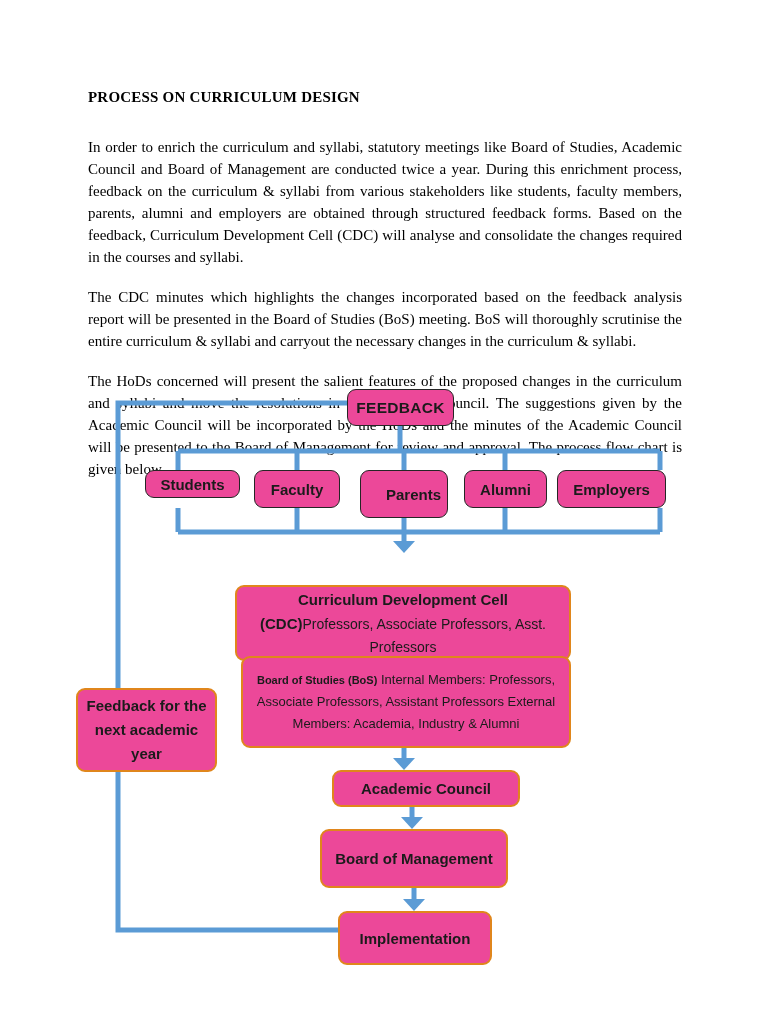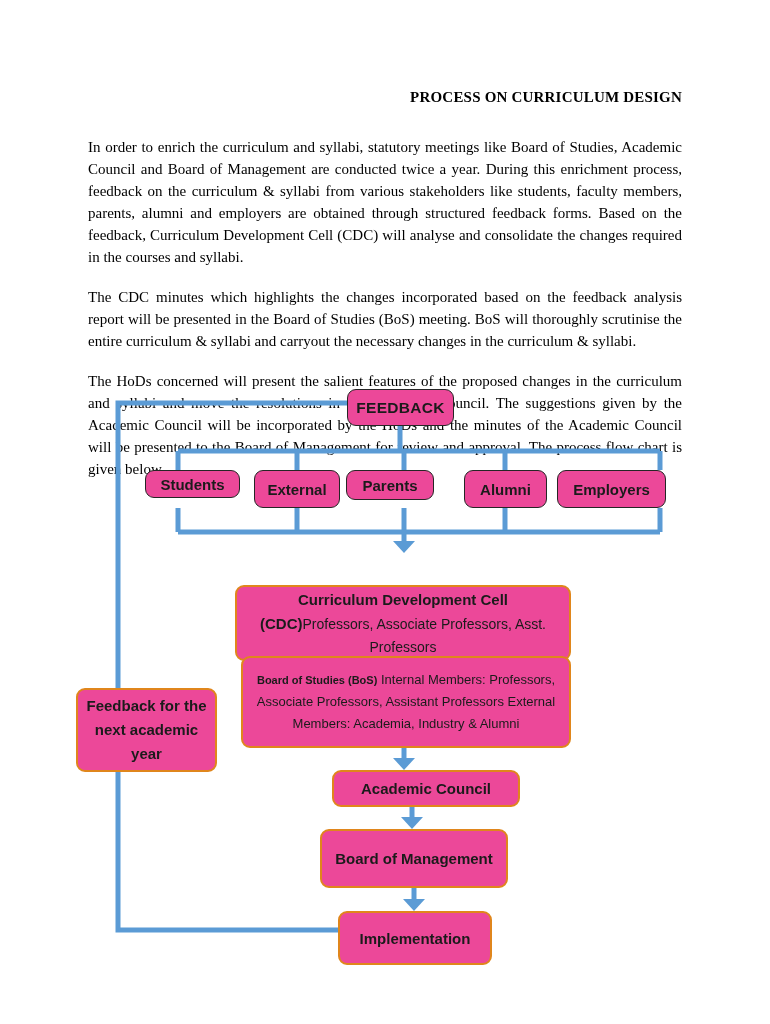"PROCESS ON CURRICULUM DESIGN" .doc-title { text-align: right -> left }
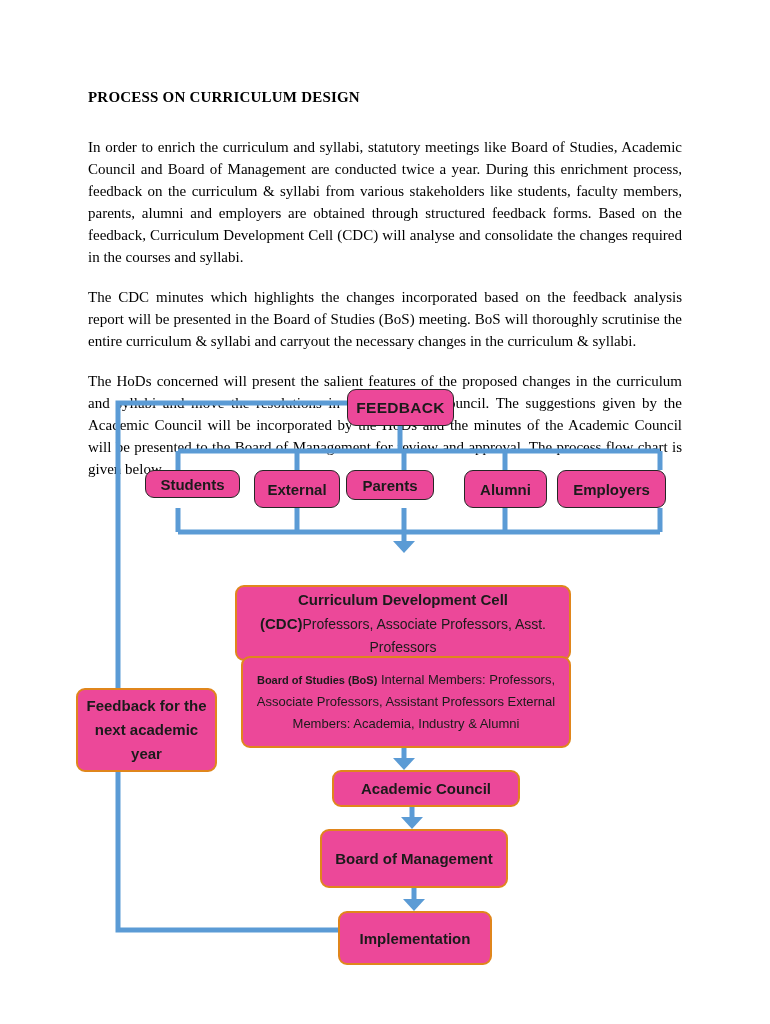"External" span.inner { text: External -> Faculty }
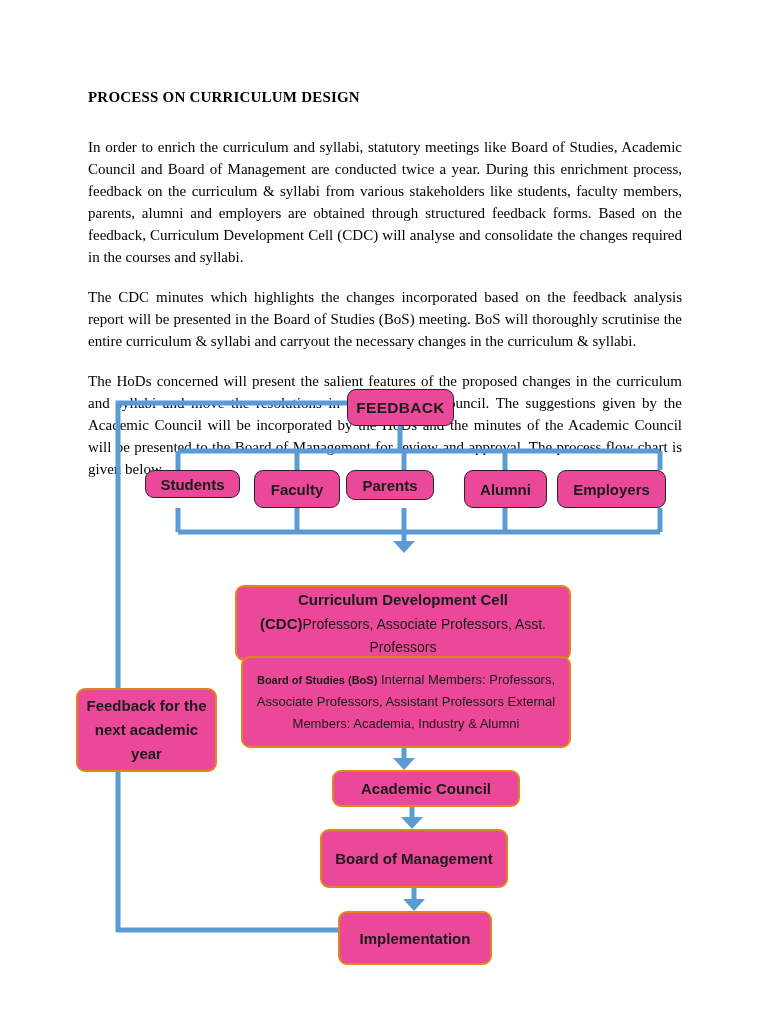"Parents" #node-parents { height: 30px -> 48px; left: 346px -> 360px; text-align: none -> right }
